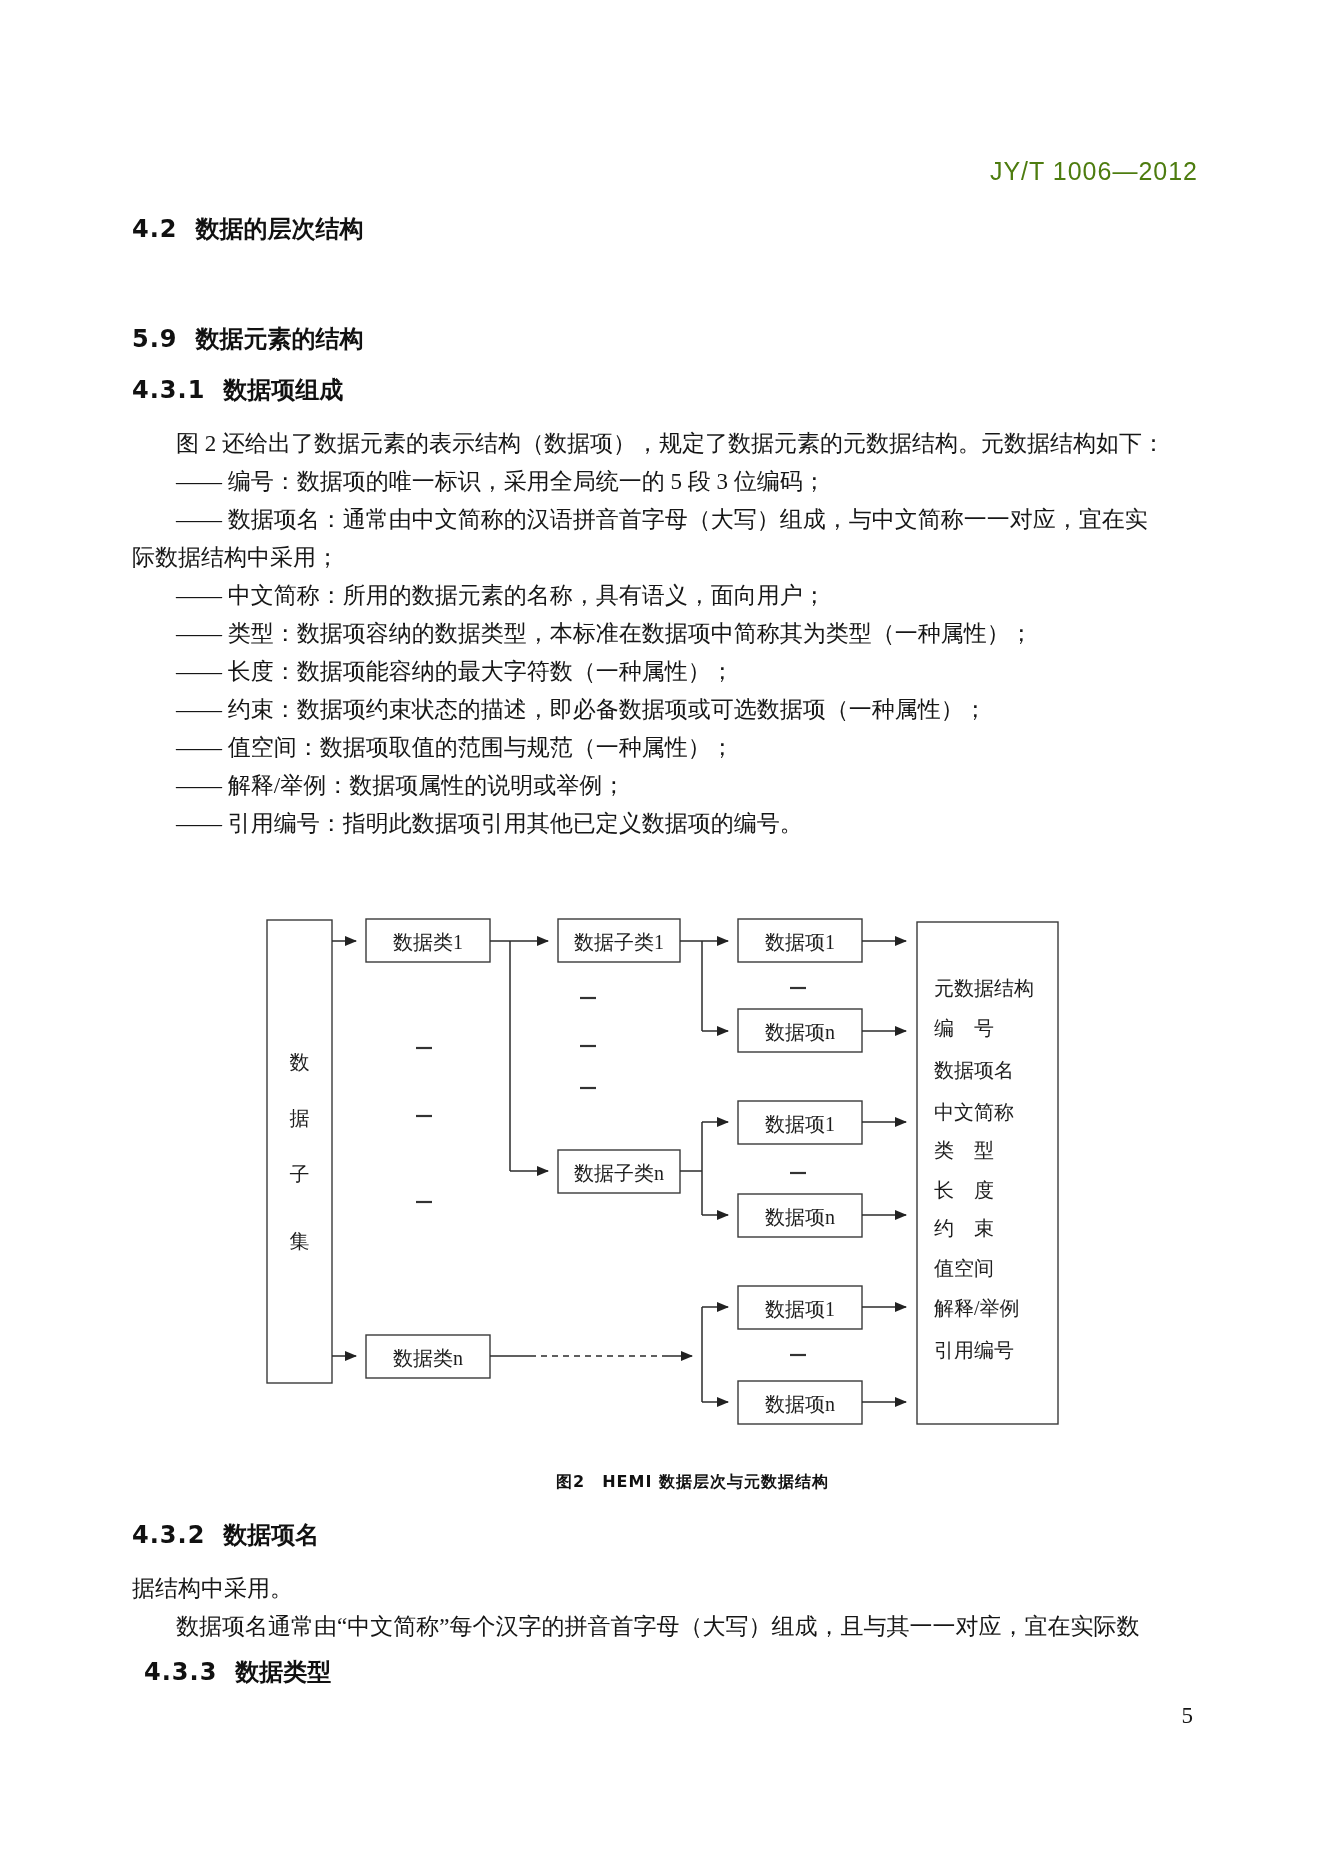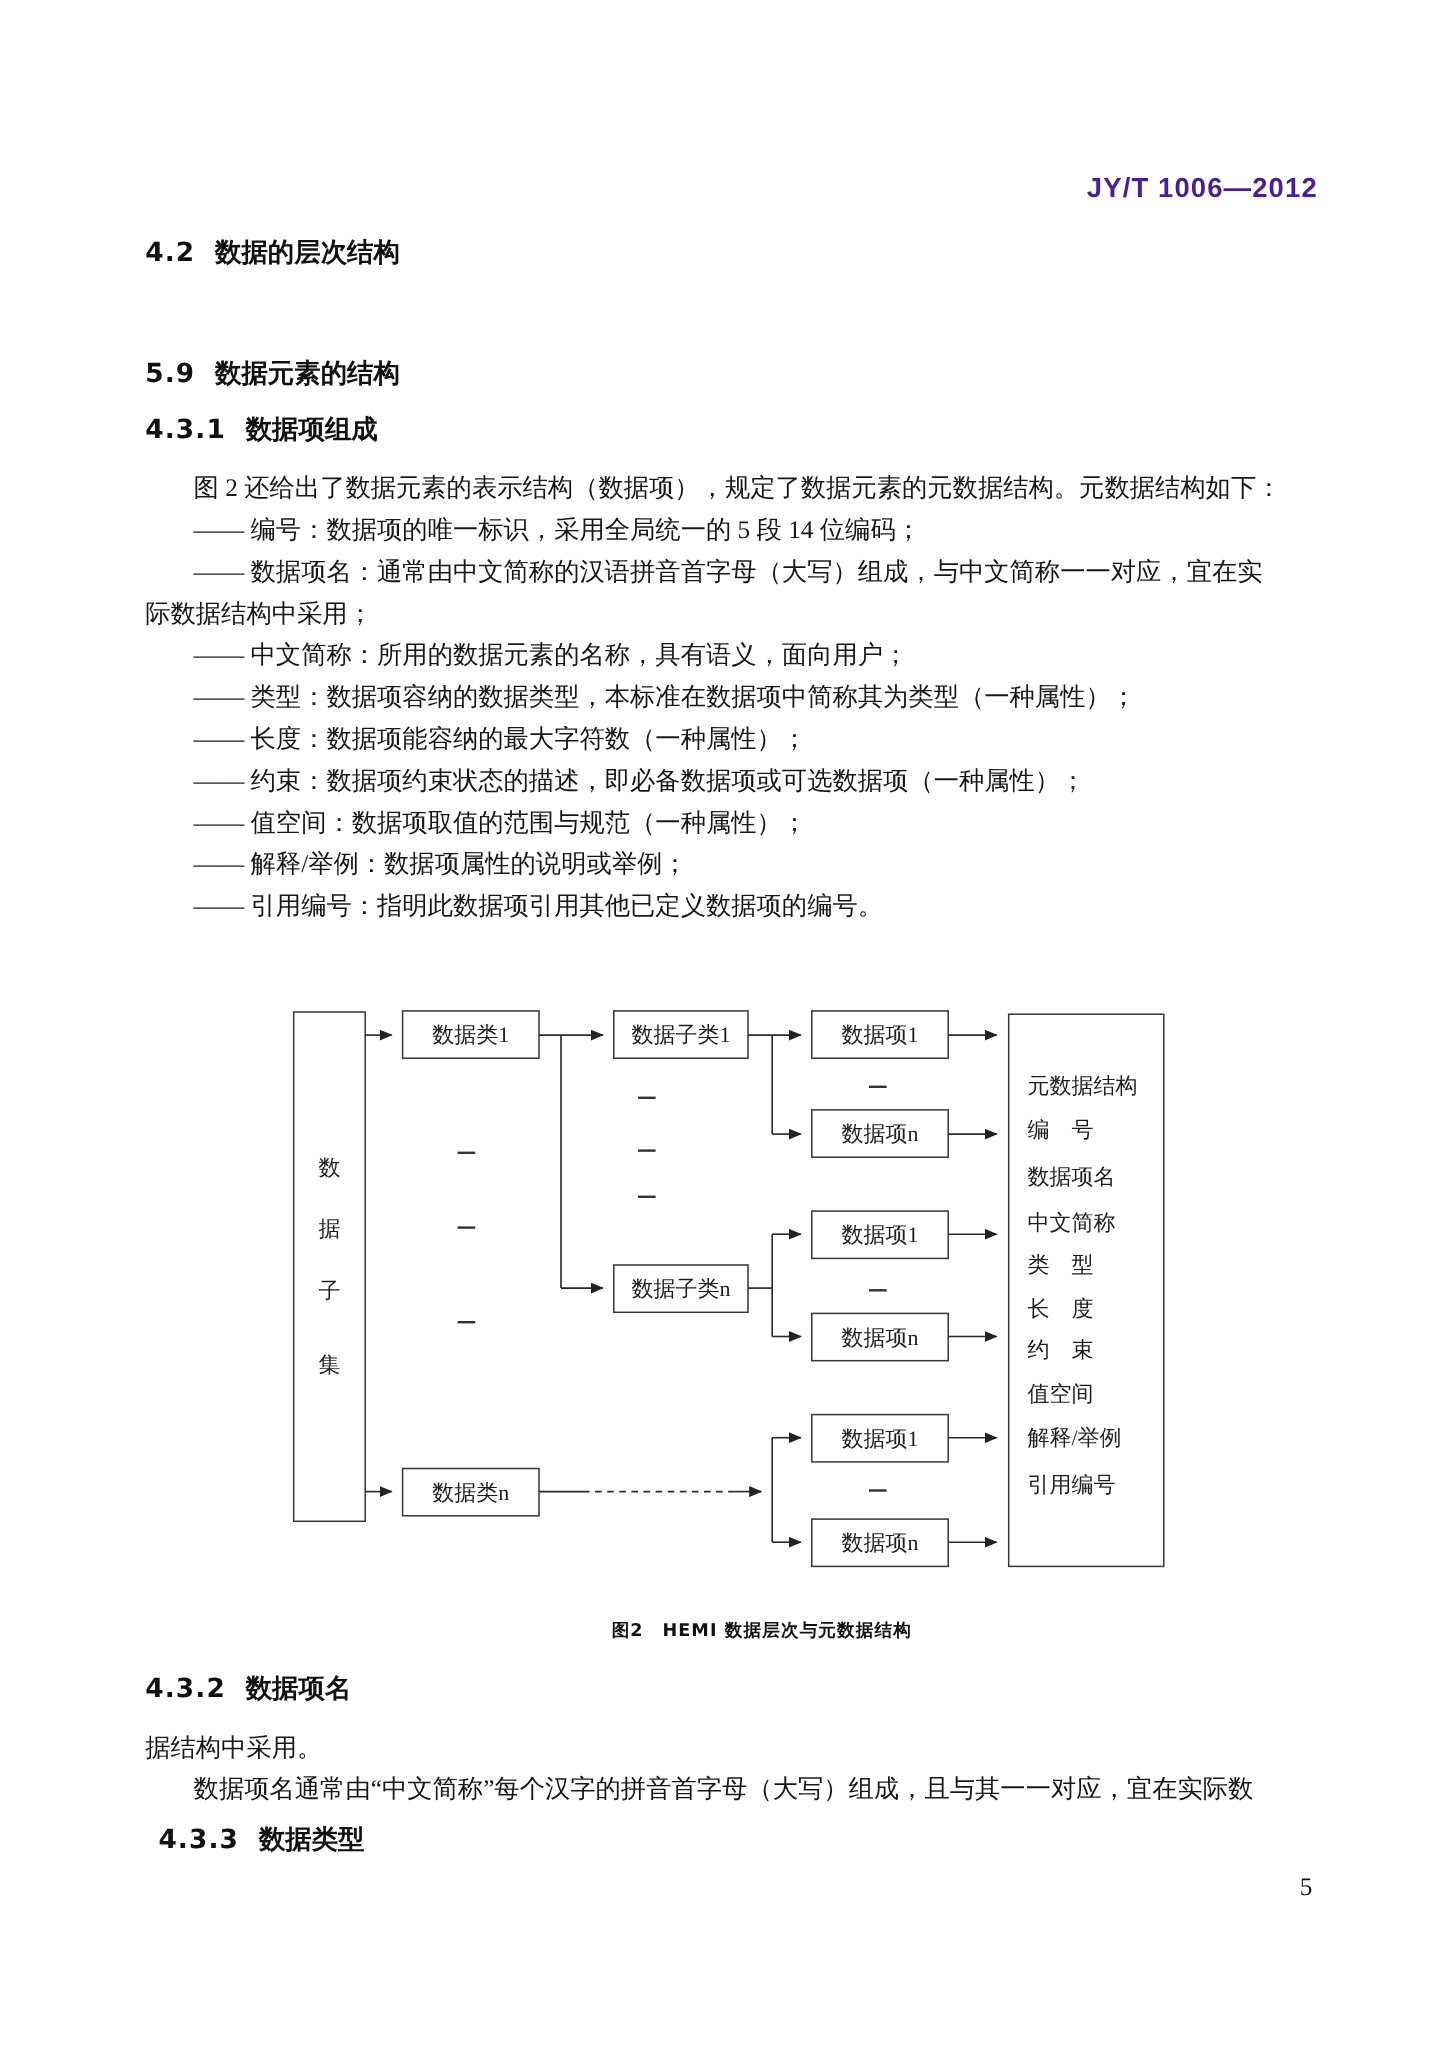"JY/T 1006—2012" .std-header { color: #4c1d95 -> #4d7c0f; font-weight: bold -> normal }
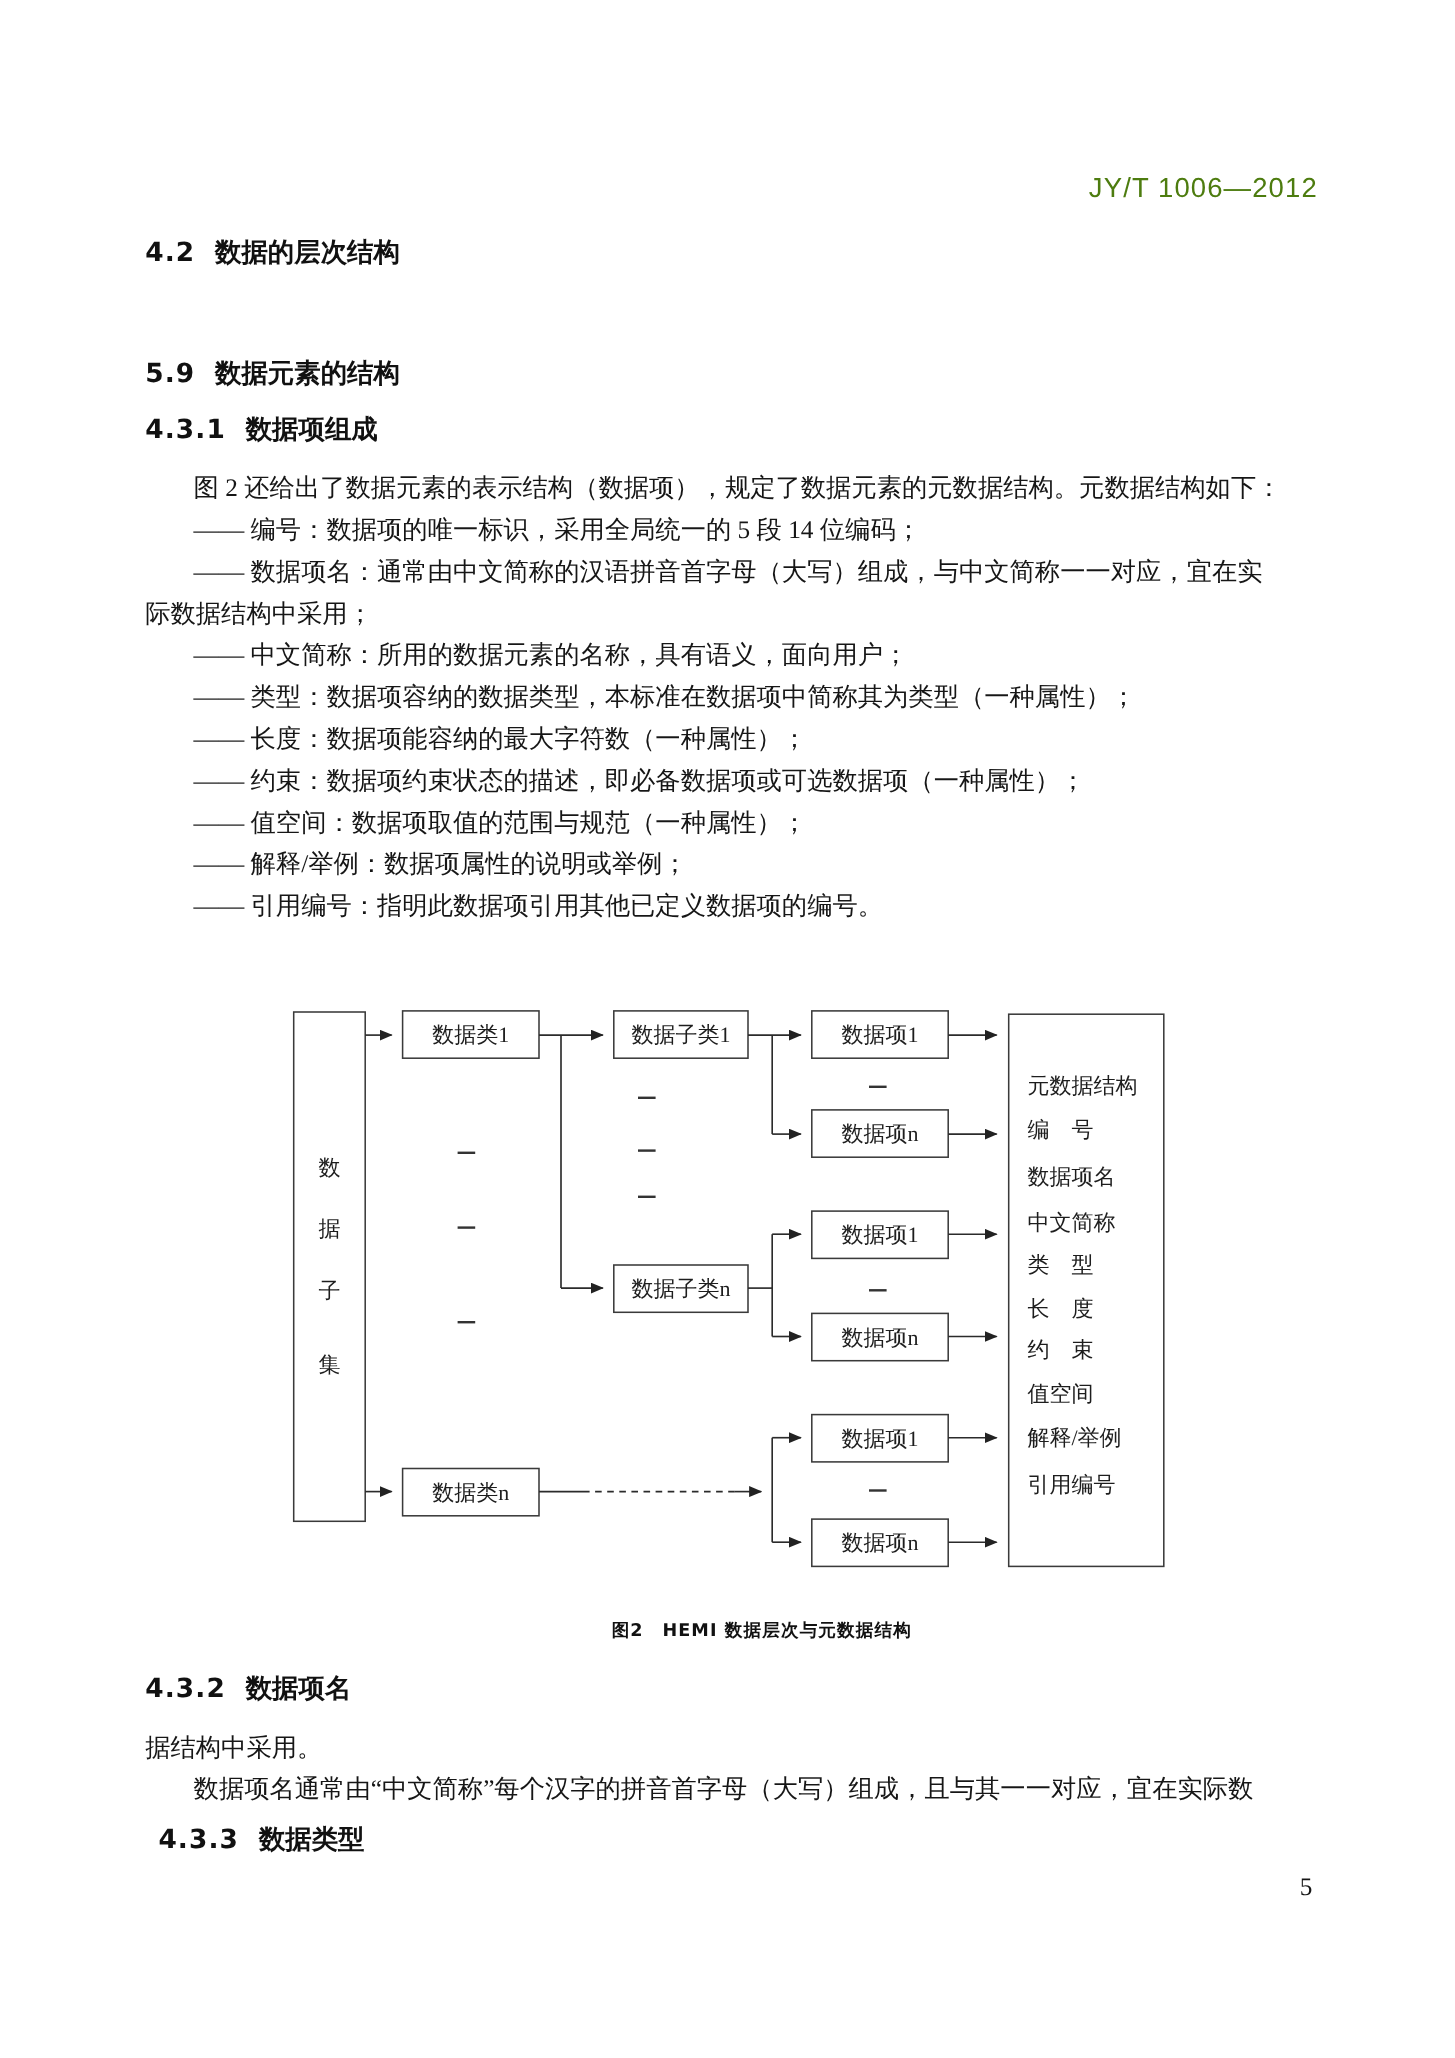"—— 编号：数据项的唯一标识，采用全局统一的 5 段 14" div.bl { text: 14 -> 3 }
